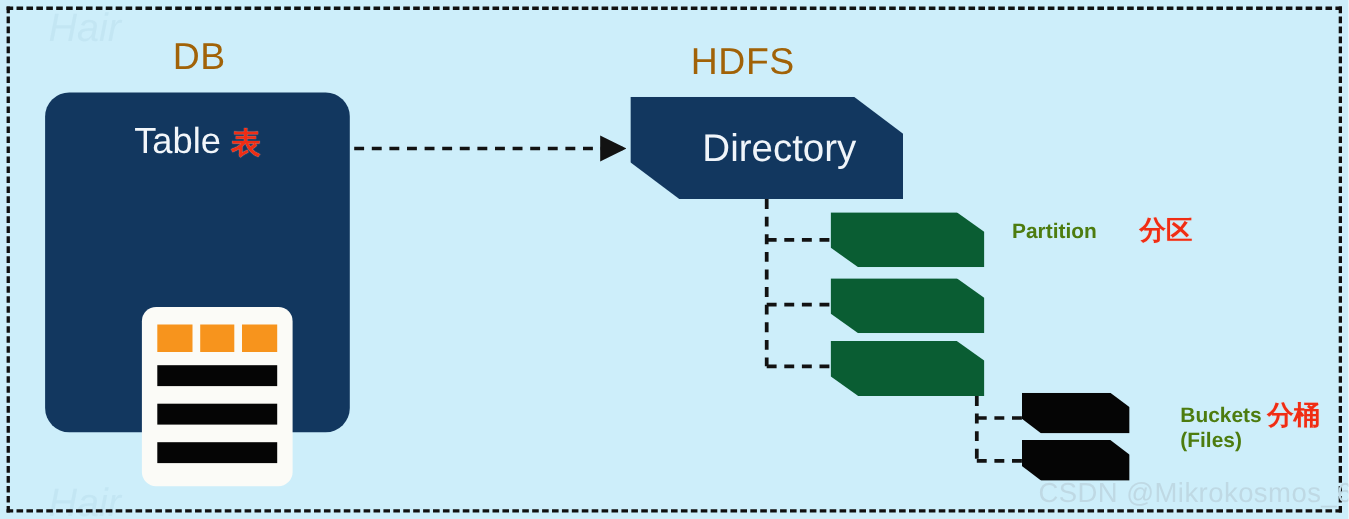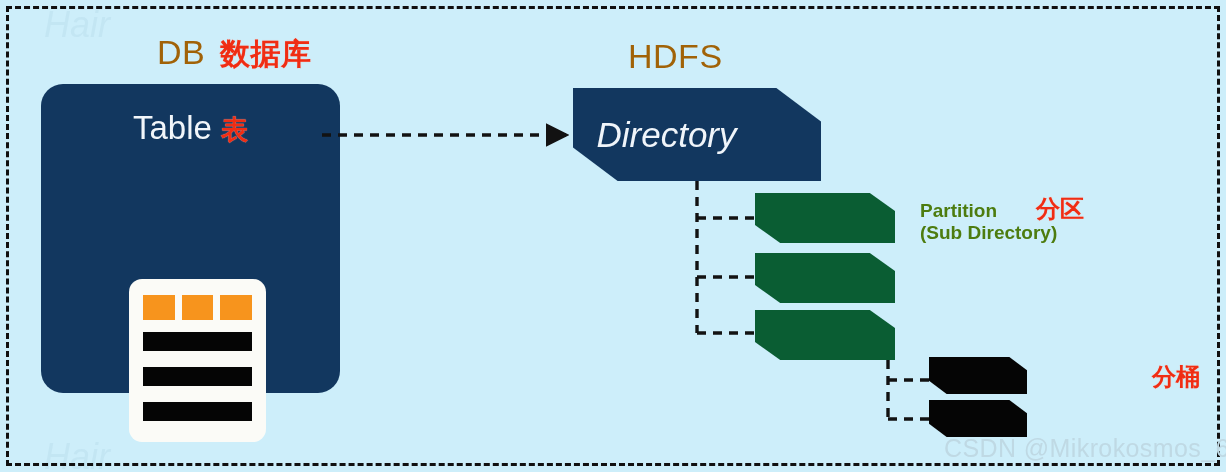"数据库" div.hdr { html: <div>数据库</div> -> none }
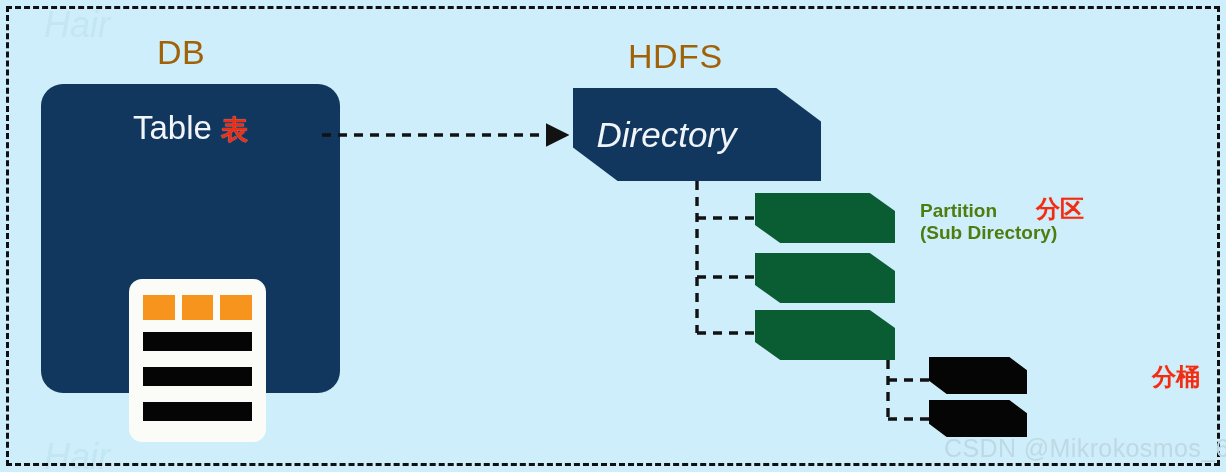"Table 表" #db-card { width: 299px -> 277px }
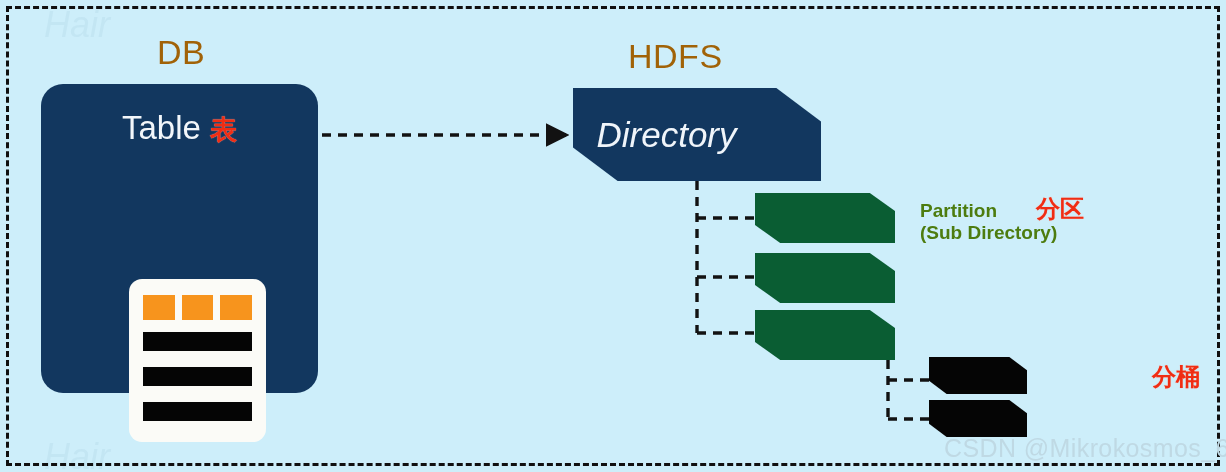"Directory" div { font-style: italic -> none; left: 556px -> 598px }
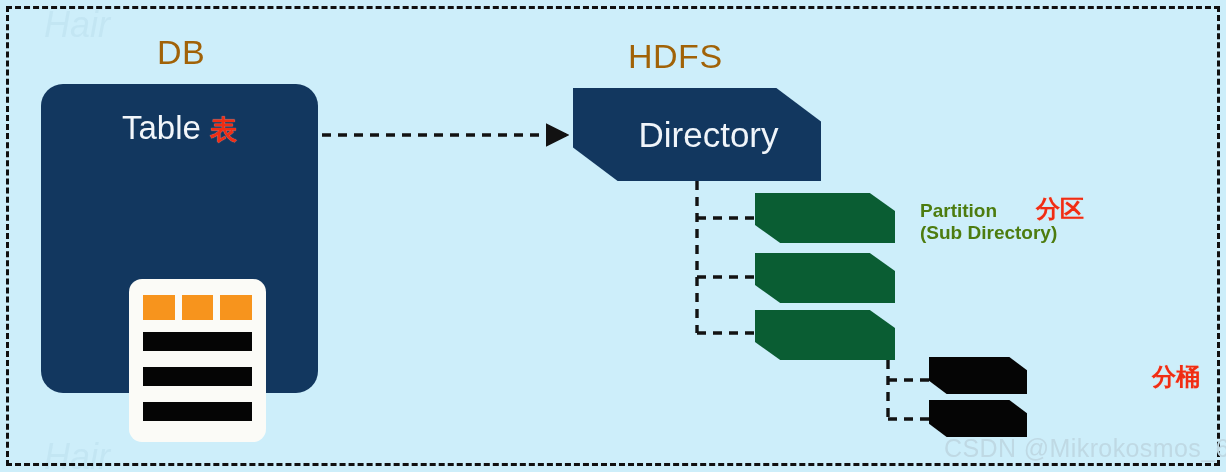"(Sub Directory)" span.cap-l2 { html: <span>(Sub Directory)</span> -> none }
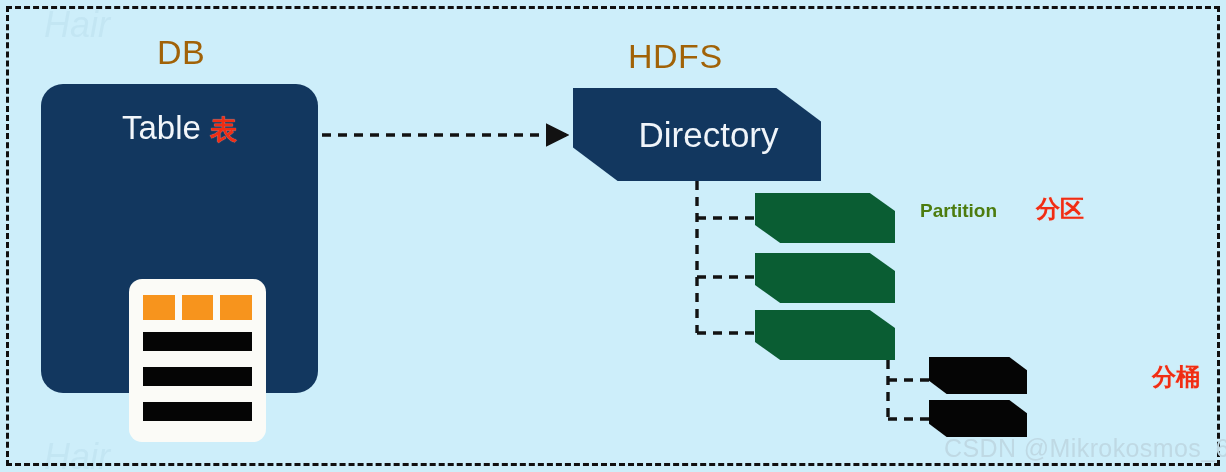"Buckets" div.caption { html: none -> <div> <span>Buckets</span> <span>(Files)</span> </div> }
